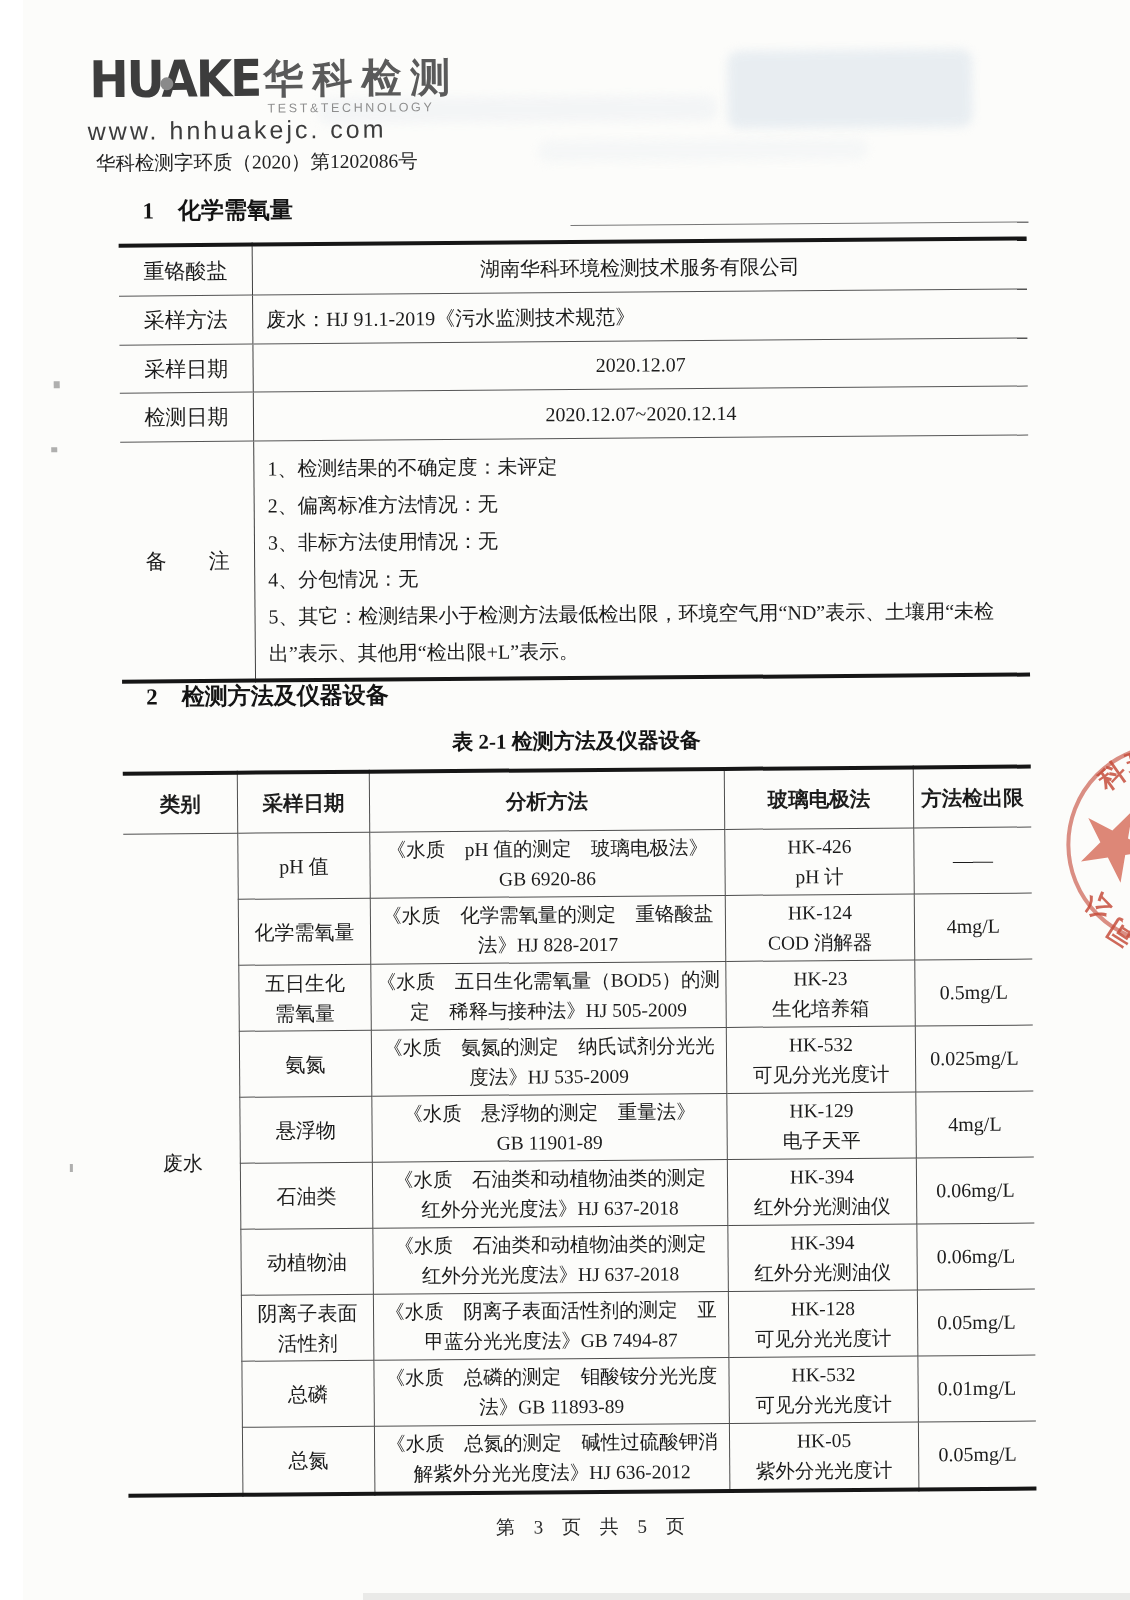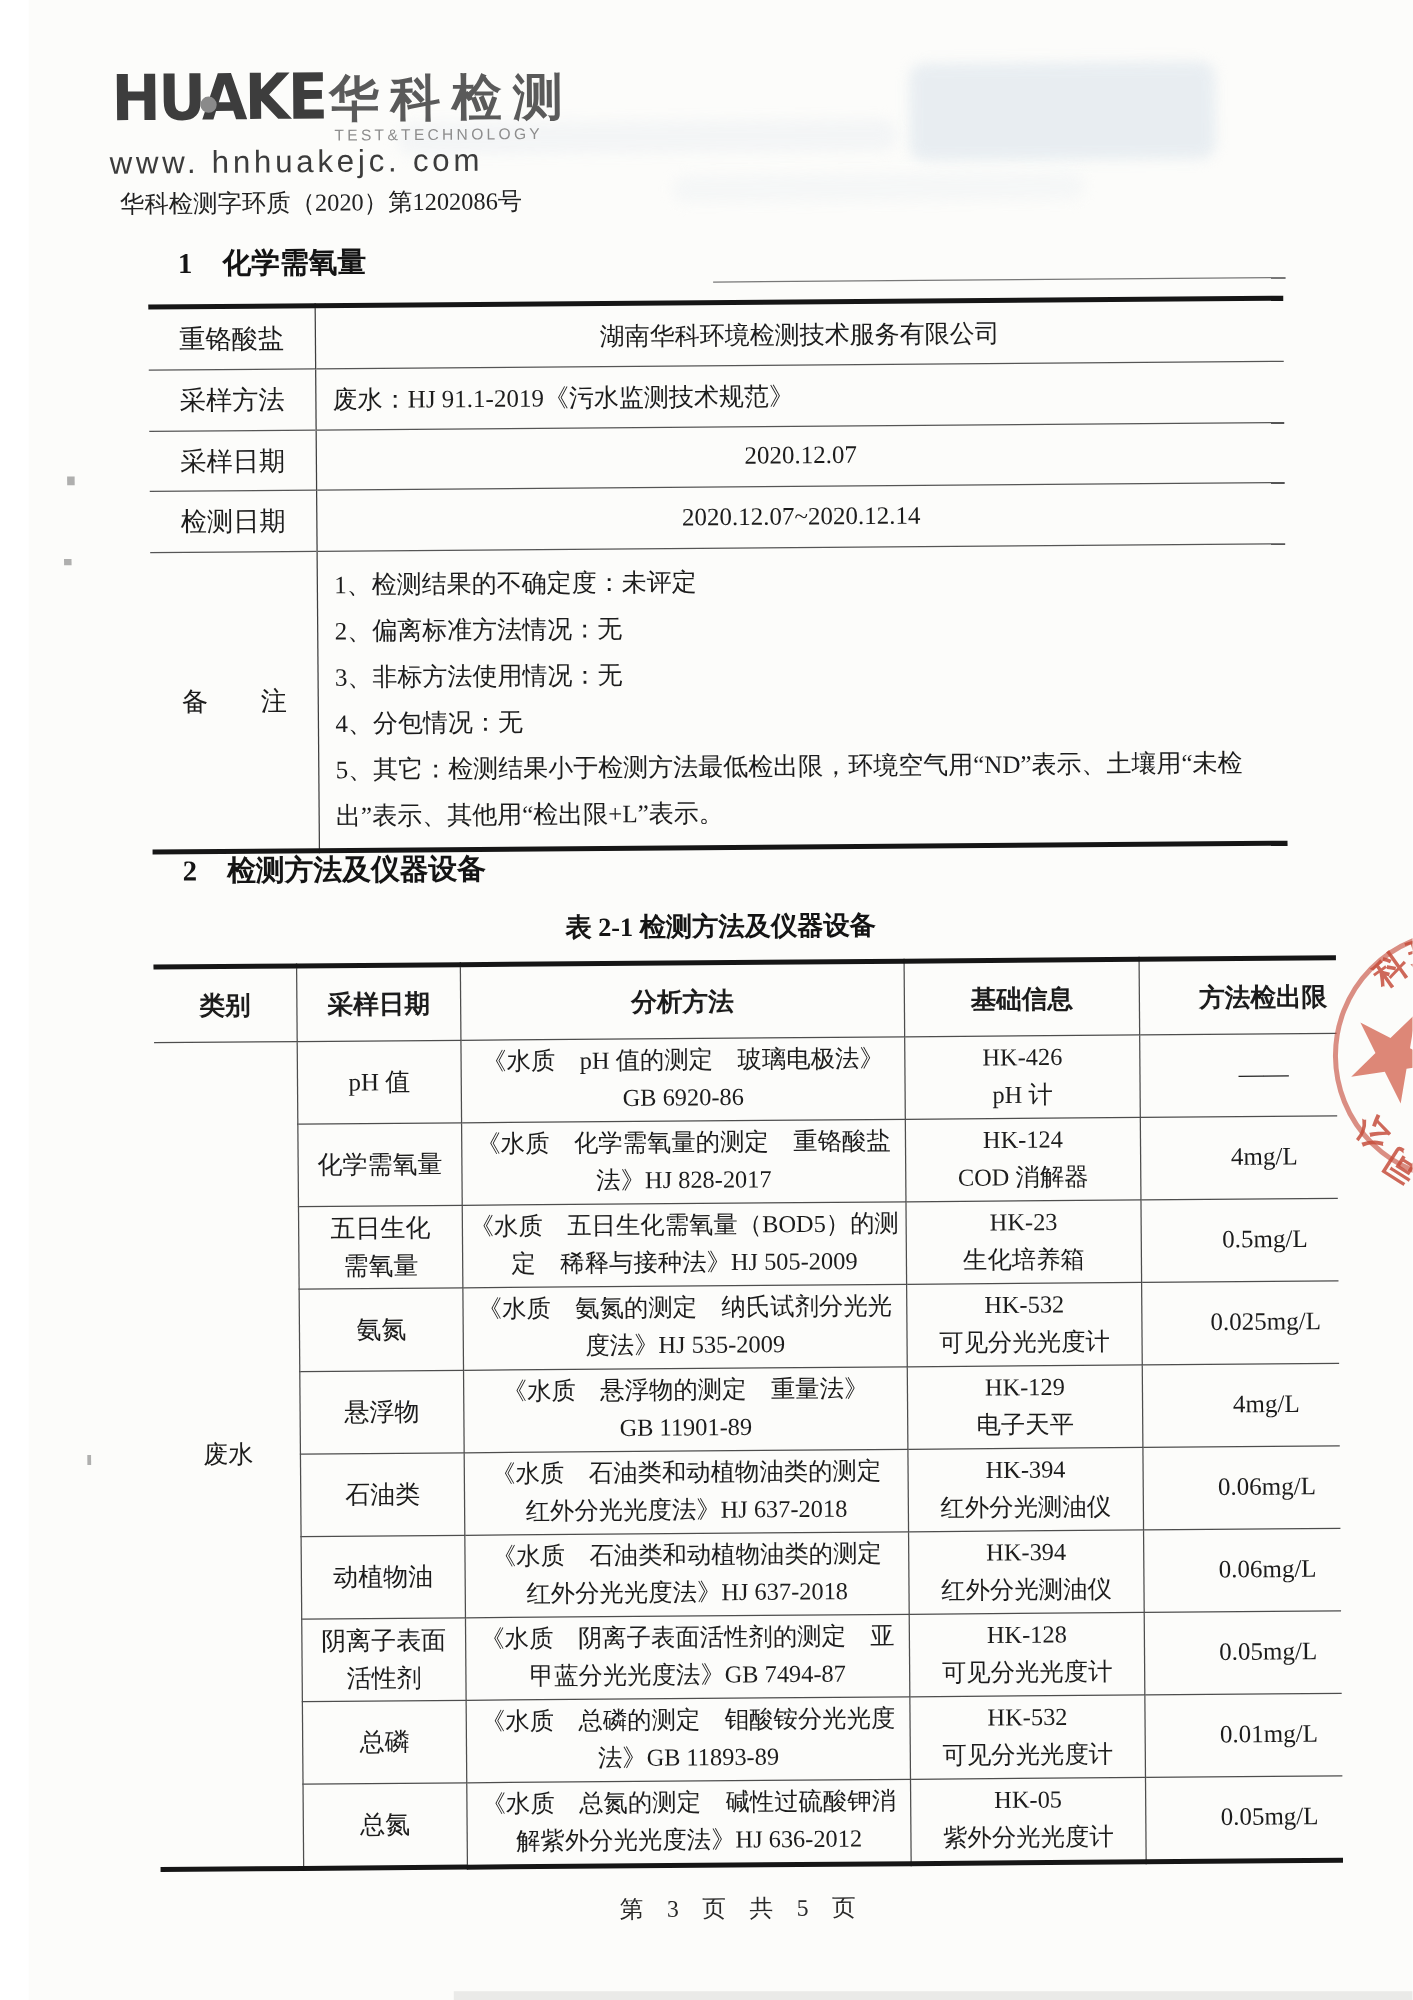"基础信息" td.c-inst { text: 基础信息 -> 玻璃电极法 }
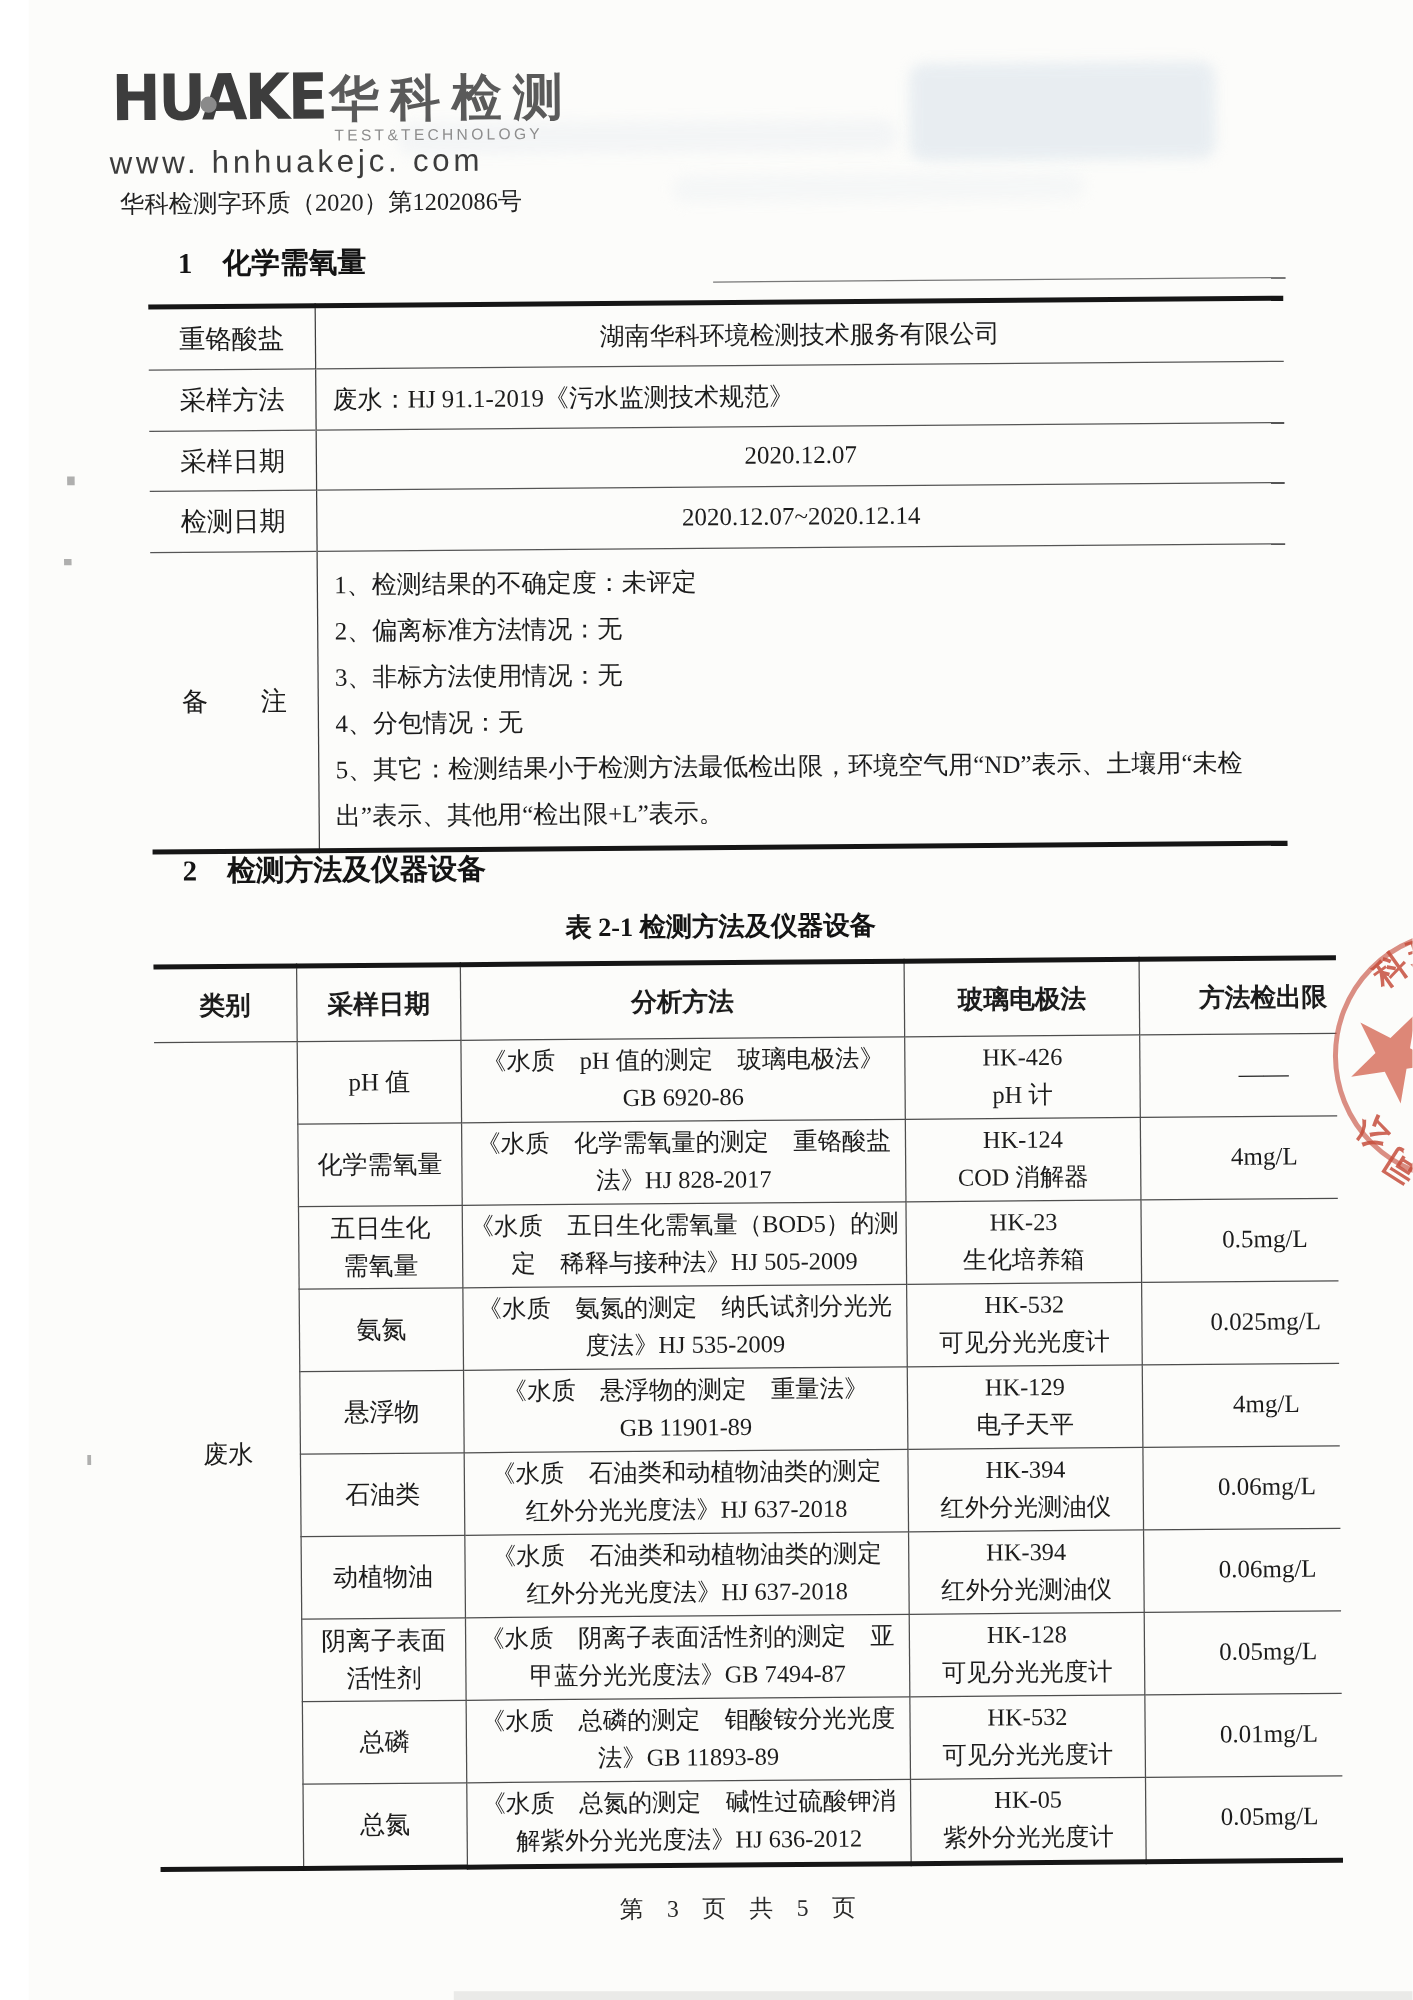"方法检出限" .t2 .c-limit { padding-left: 40px -> none }
